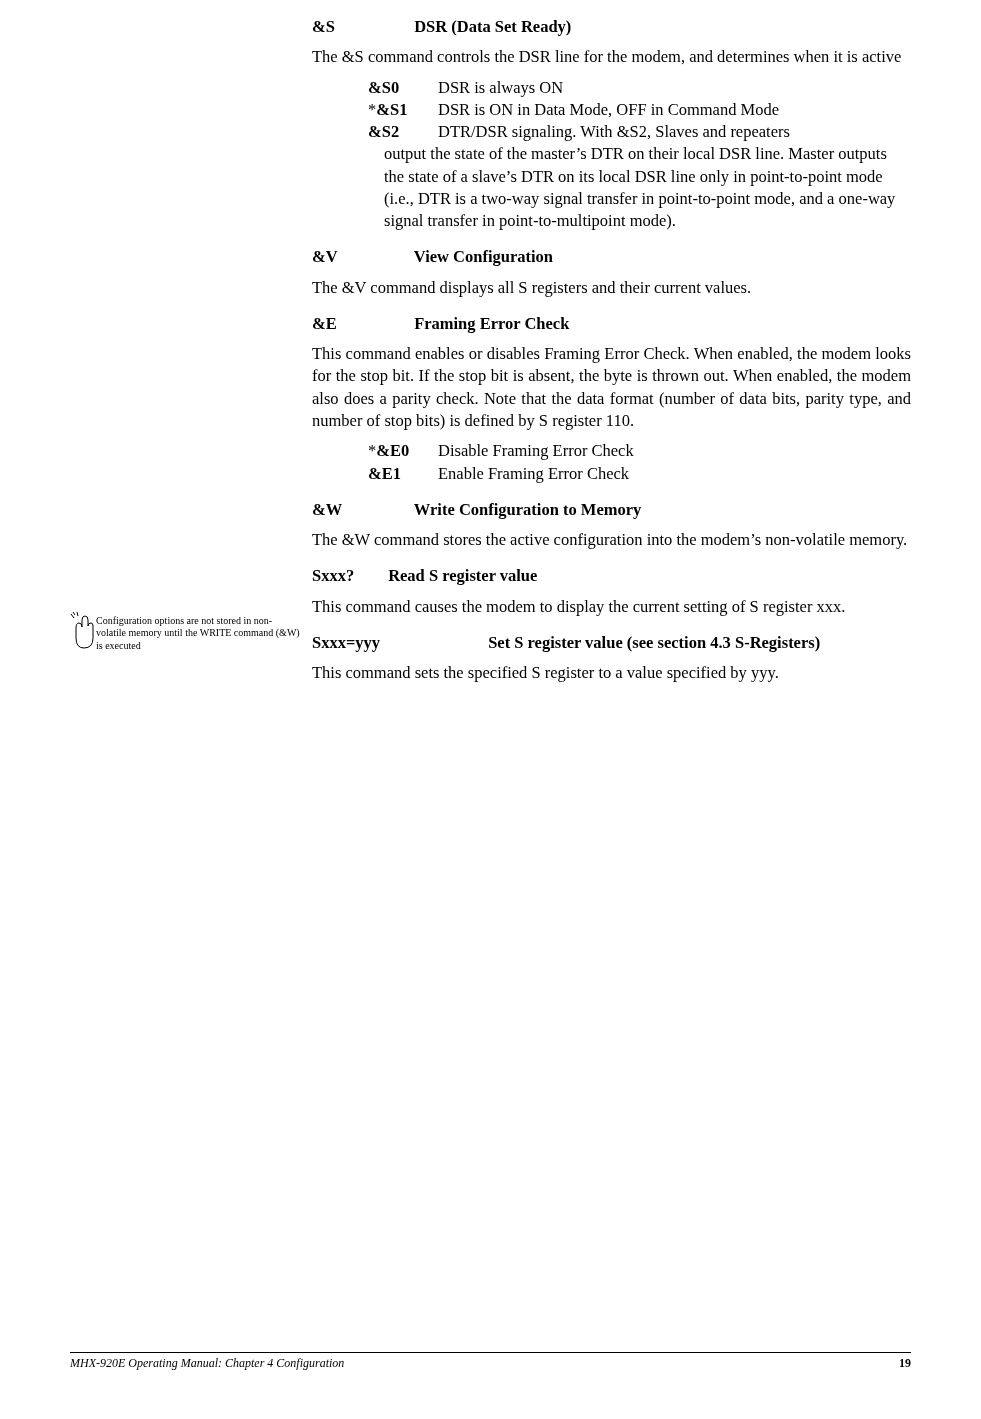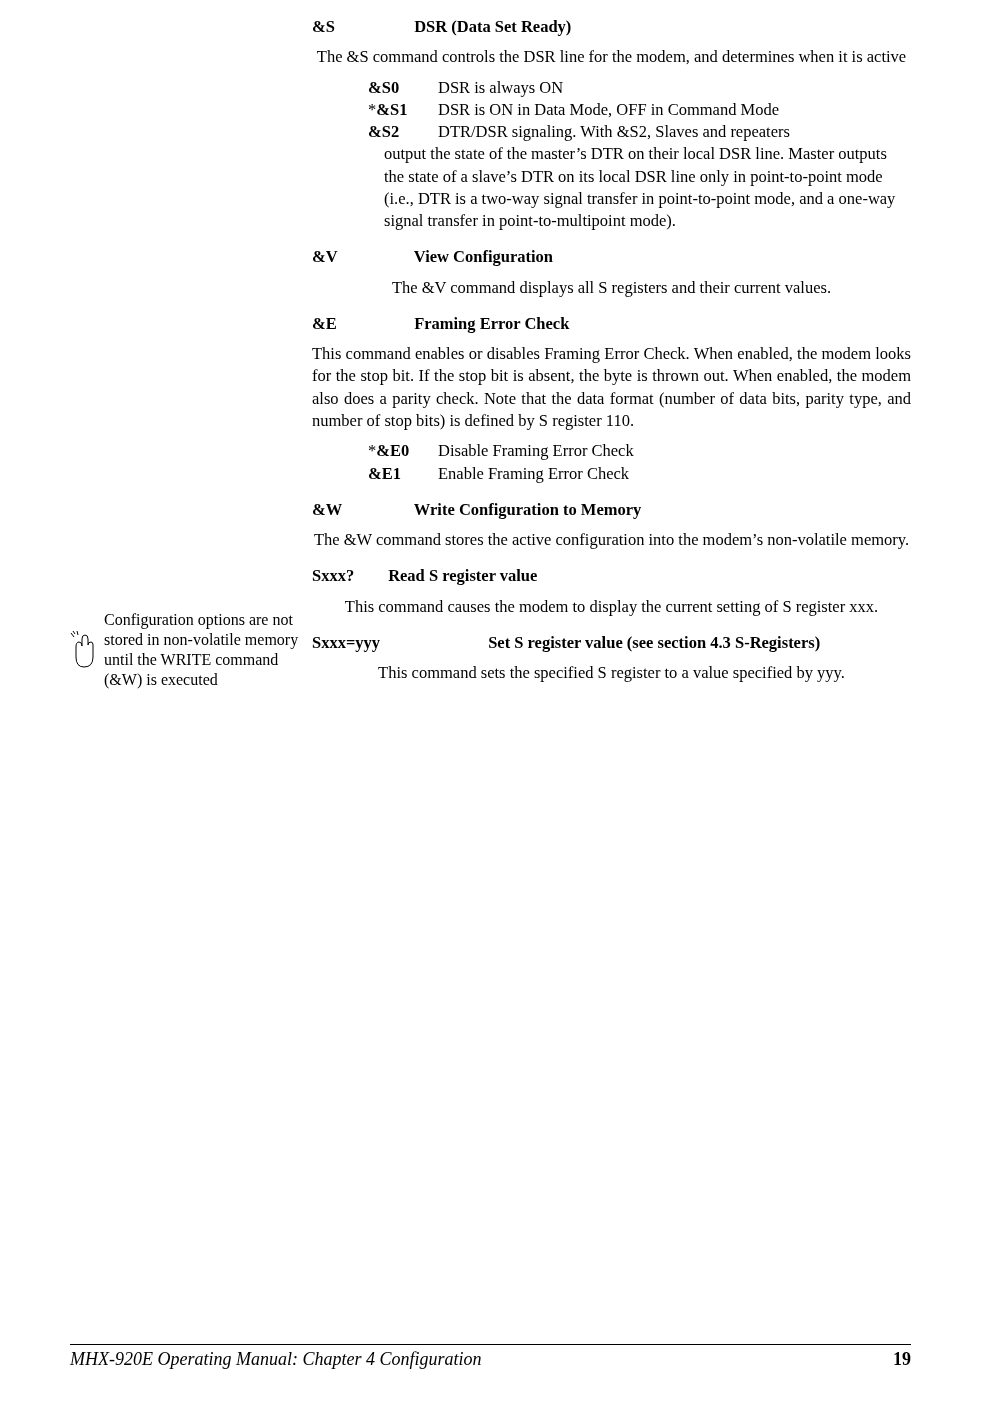"The &S command controls the" .para { text-align: center -> left }
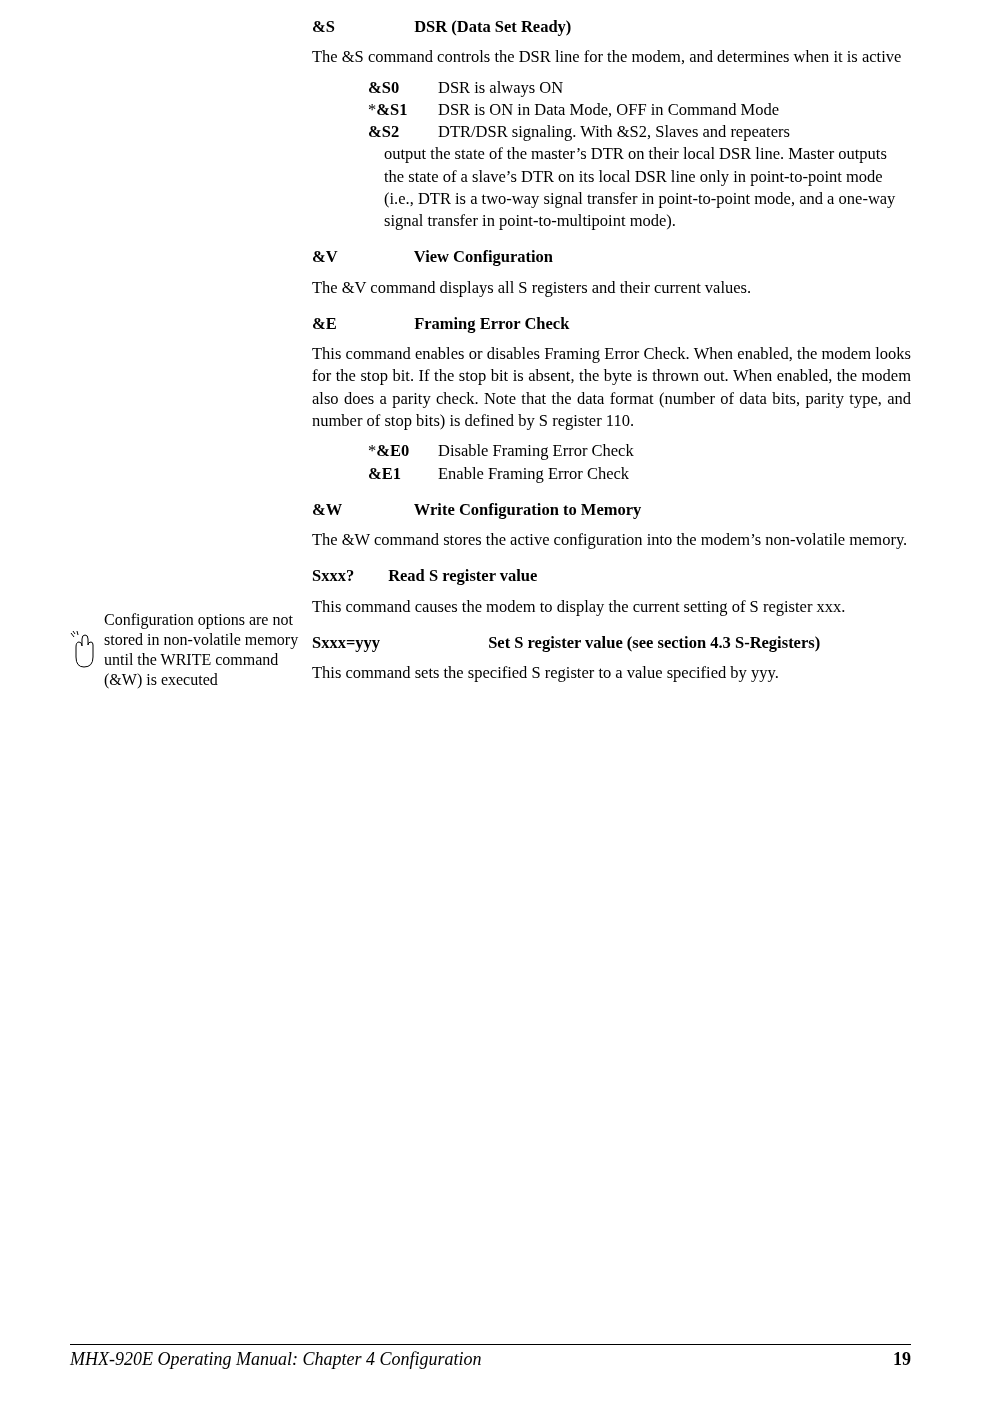"Configuration options are not stored" .margin-note { align-items: center -> flex-end; font-size: 16px -> 10px; gap: 8px -> none }
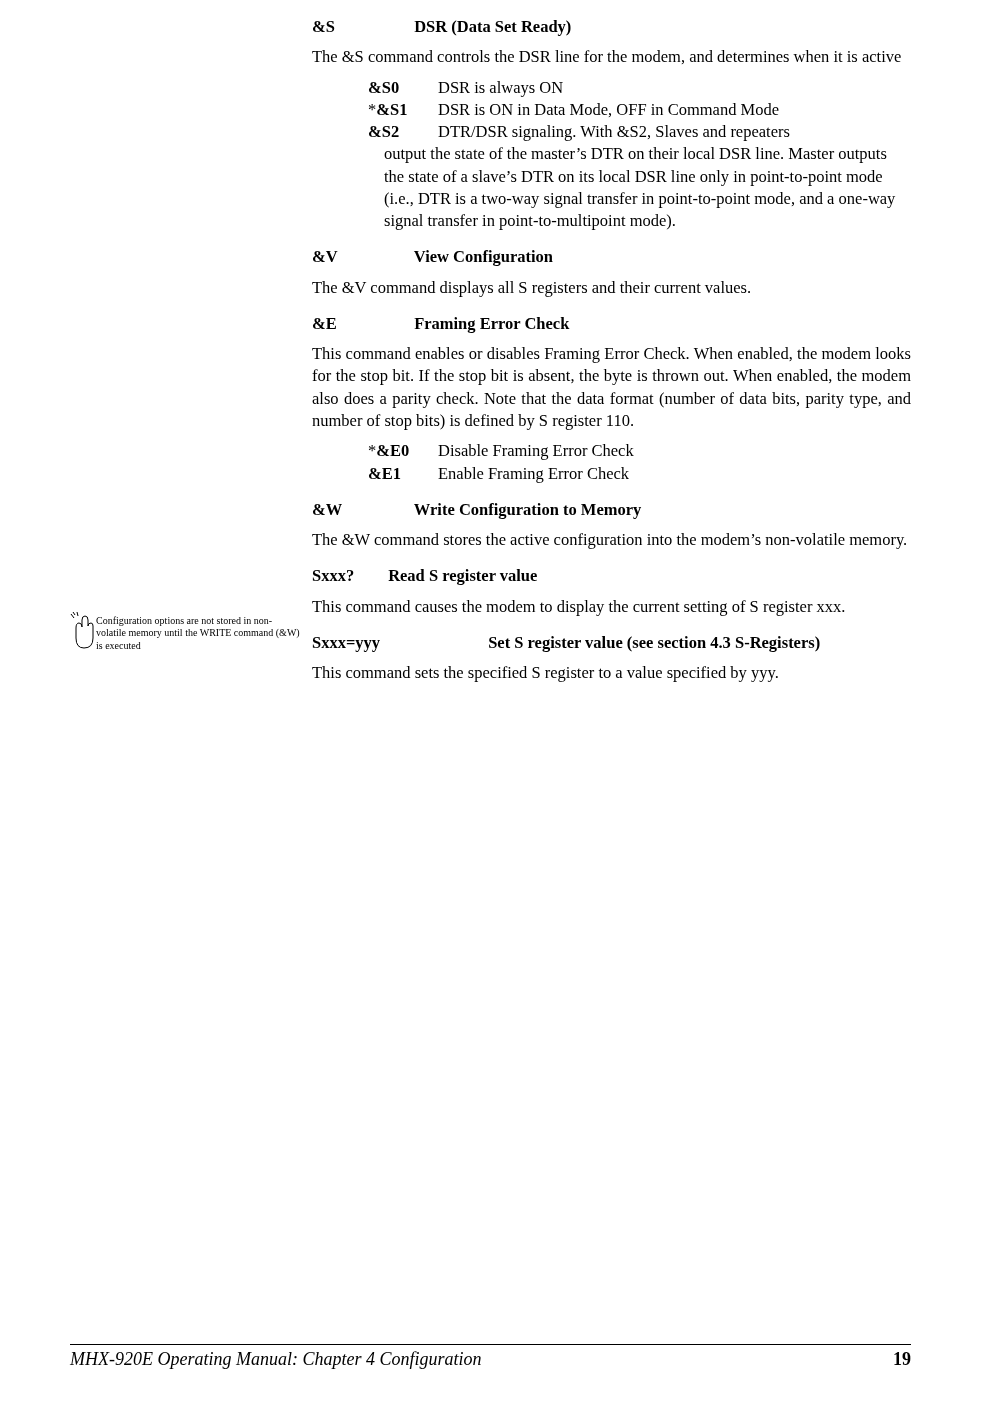"MHX-920E Operating Manual: Chapter 4" .footer-line { font-size: 18px -> 12px }
